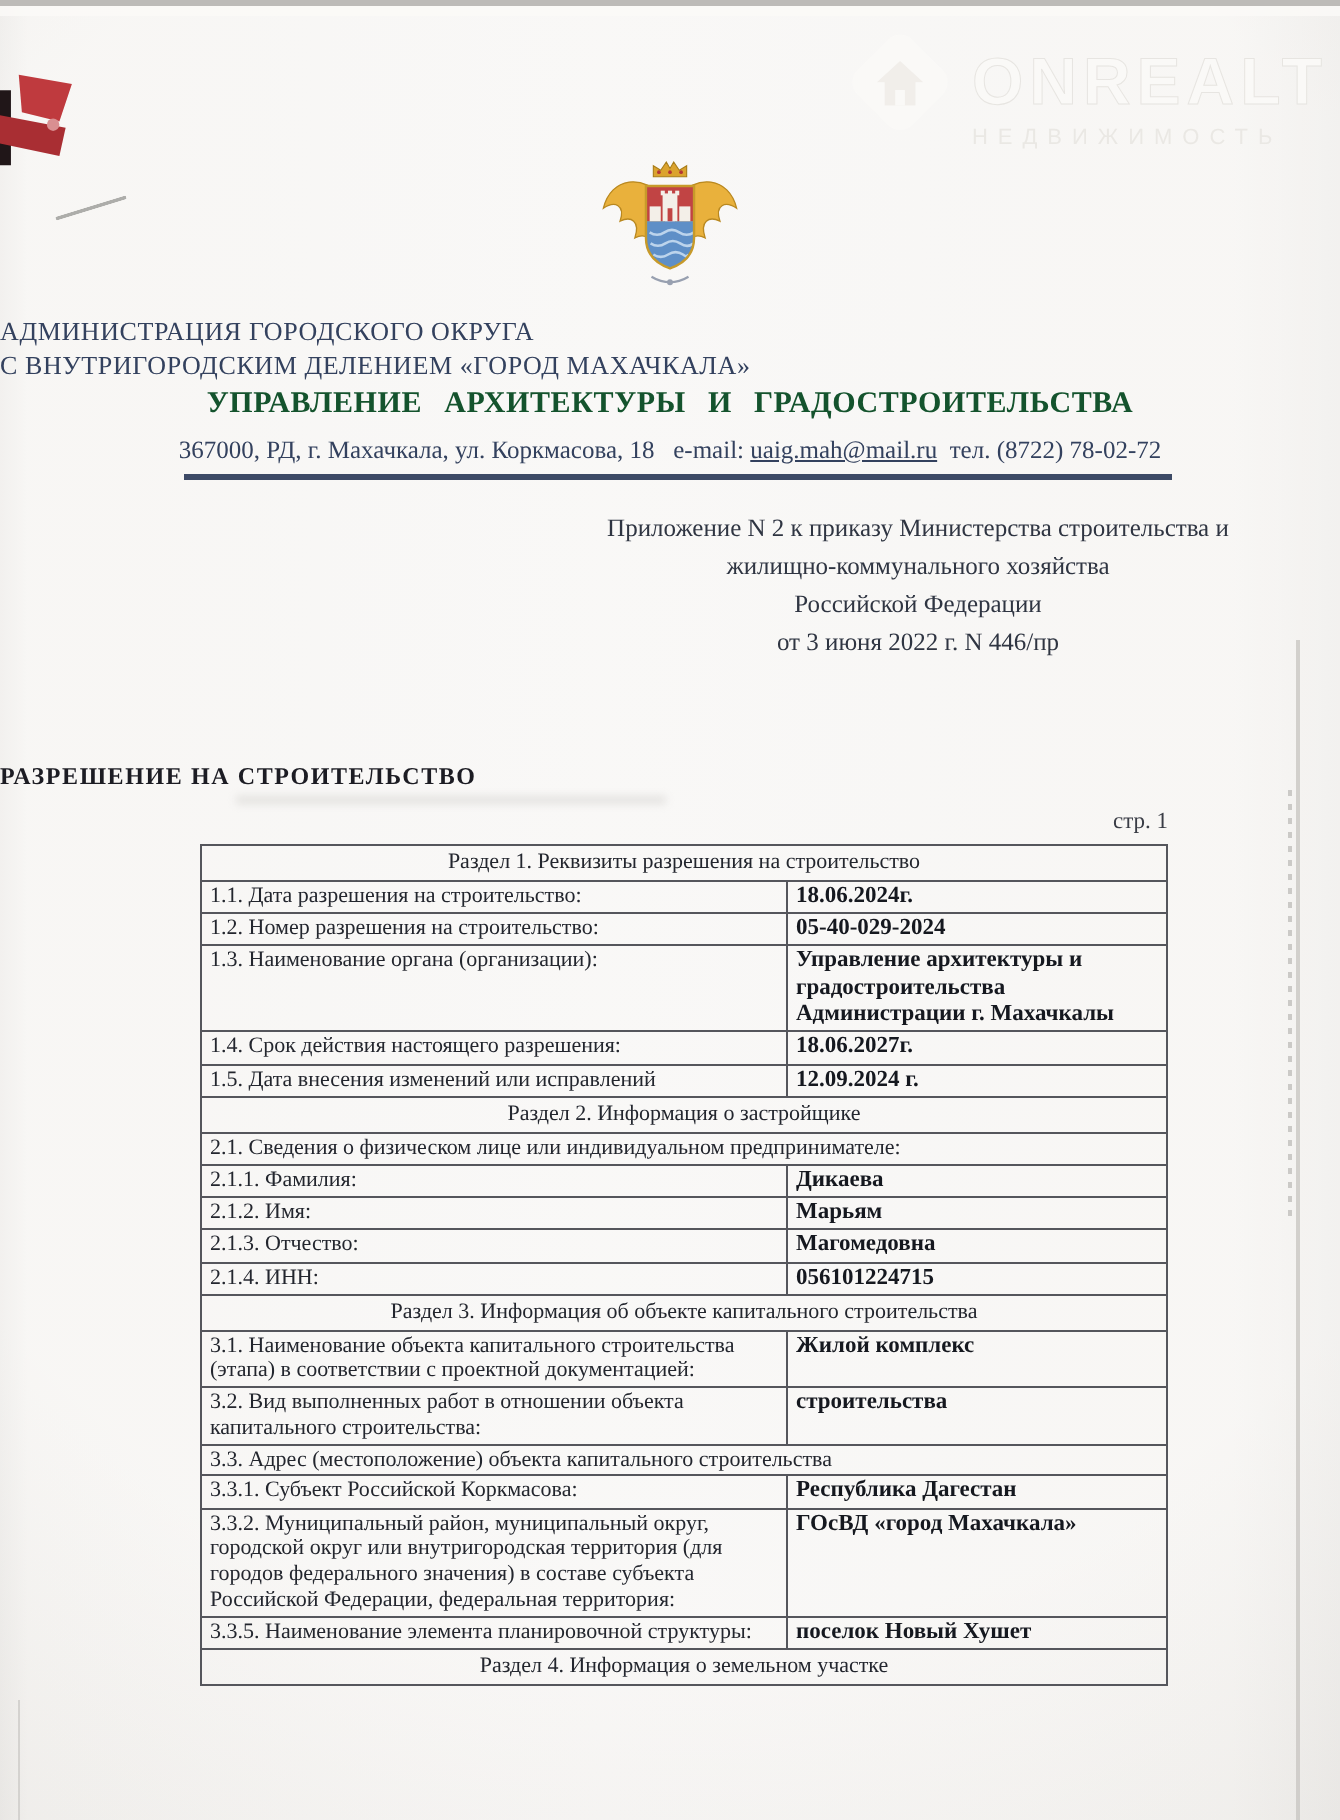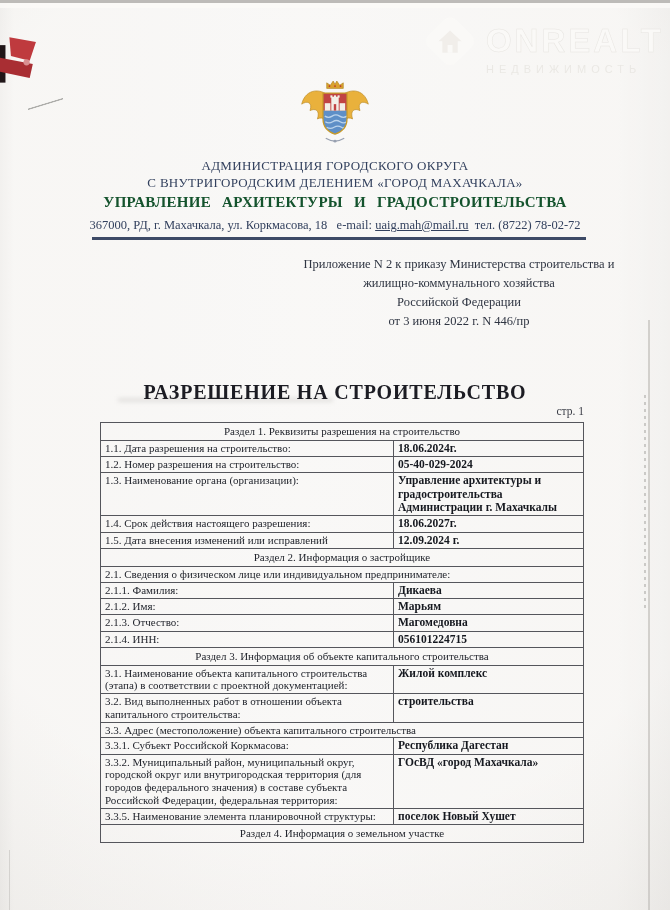"АДМИНИСТРАЦИЯ ГОРОДСКОГО ОКРУГА" .org-lines { text-align: center -> left }
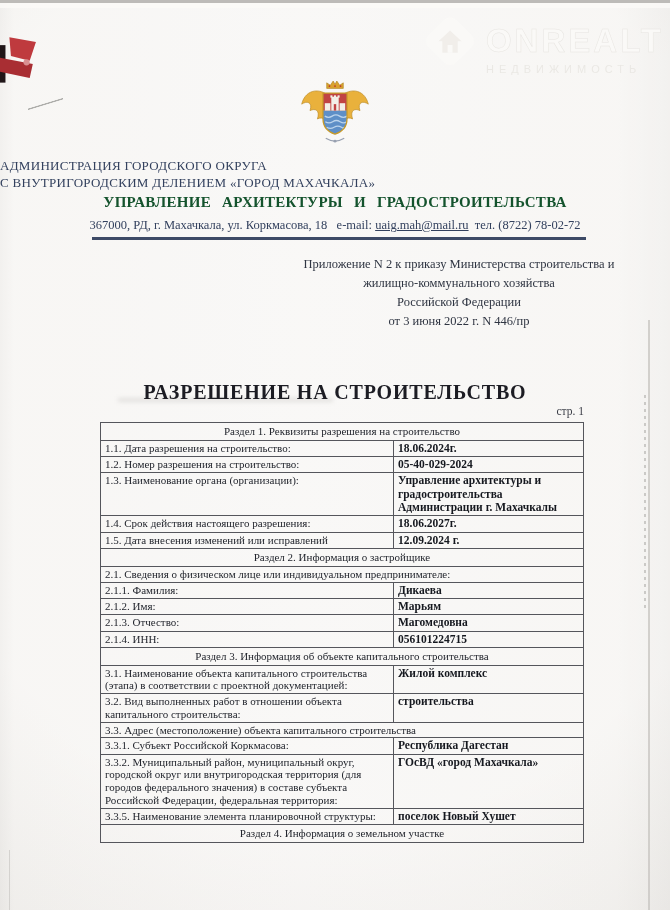"РАЗРЕШЕНИЕ НА СТРОИТЕЛЬСТВО" .doc-title { font-size: 20px -> 12px; text-align: center -> none }
